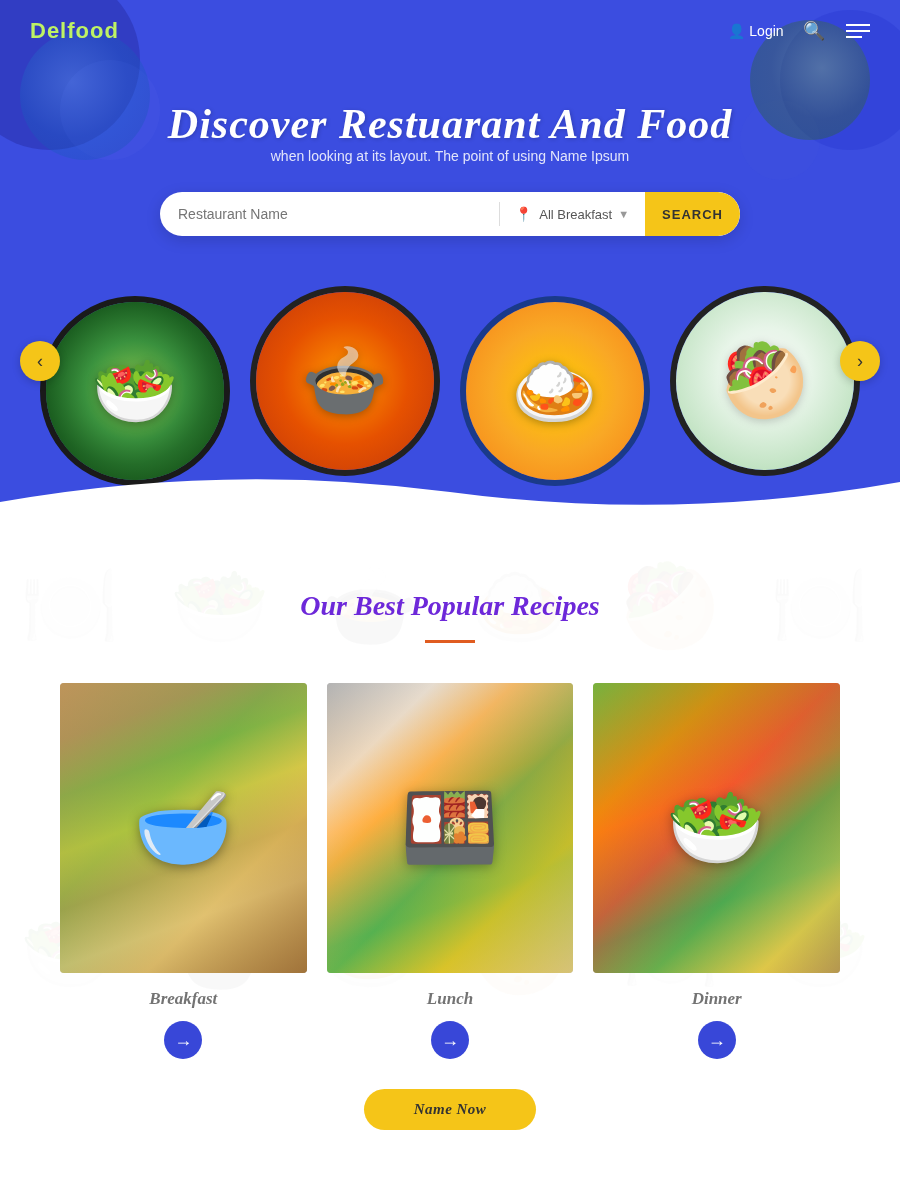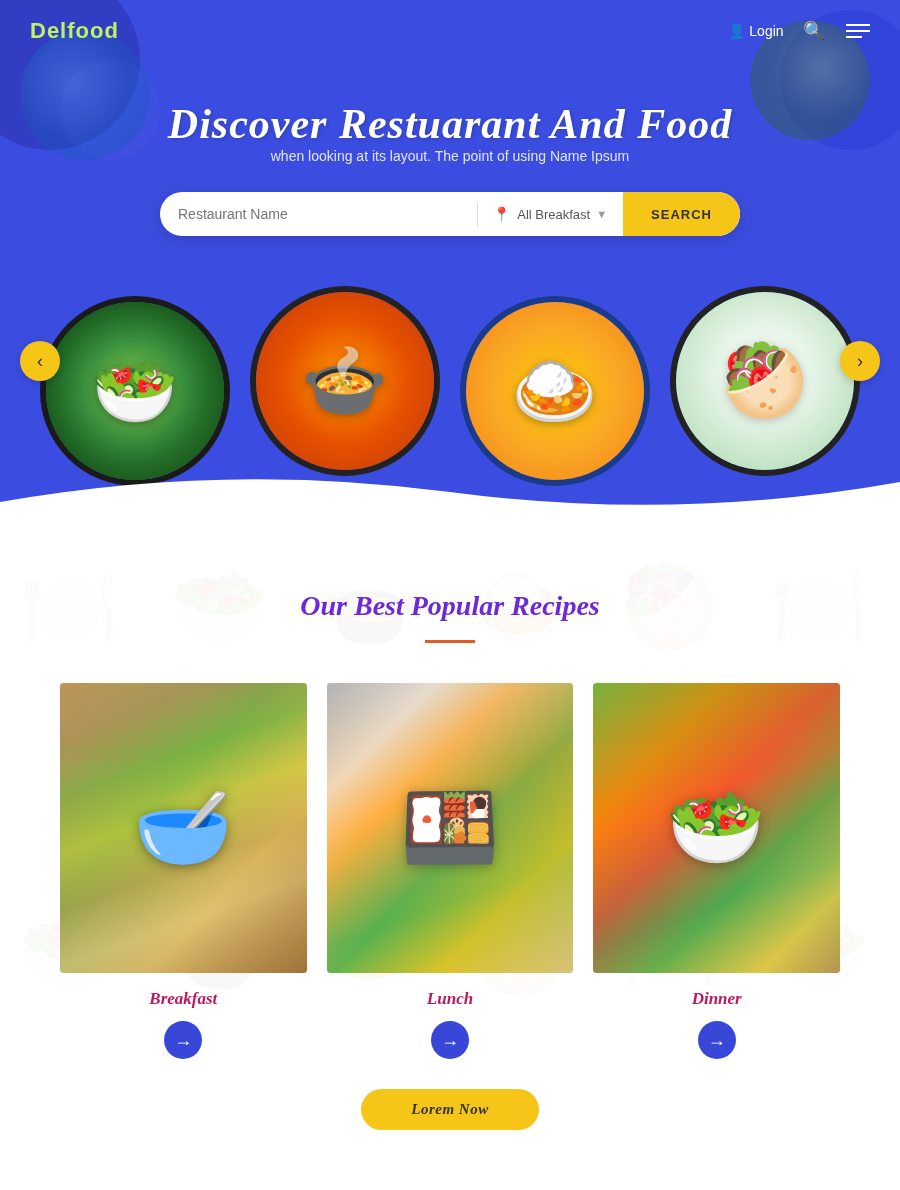"SEARCH" .search-btn { padding: 0 28px -> 0 17px }
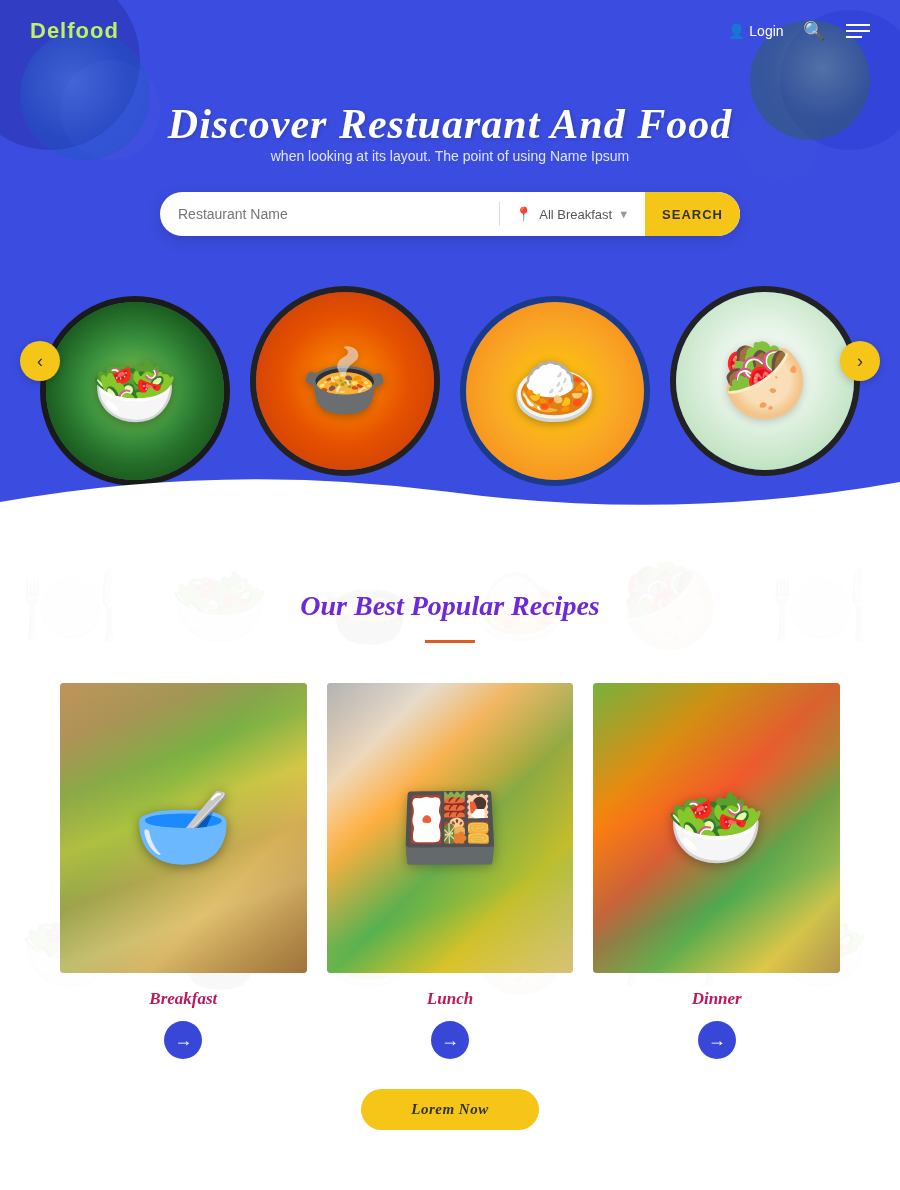"Breakfast" .recipe-label { color: #be185d -> #737373 }
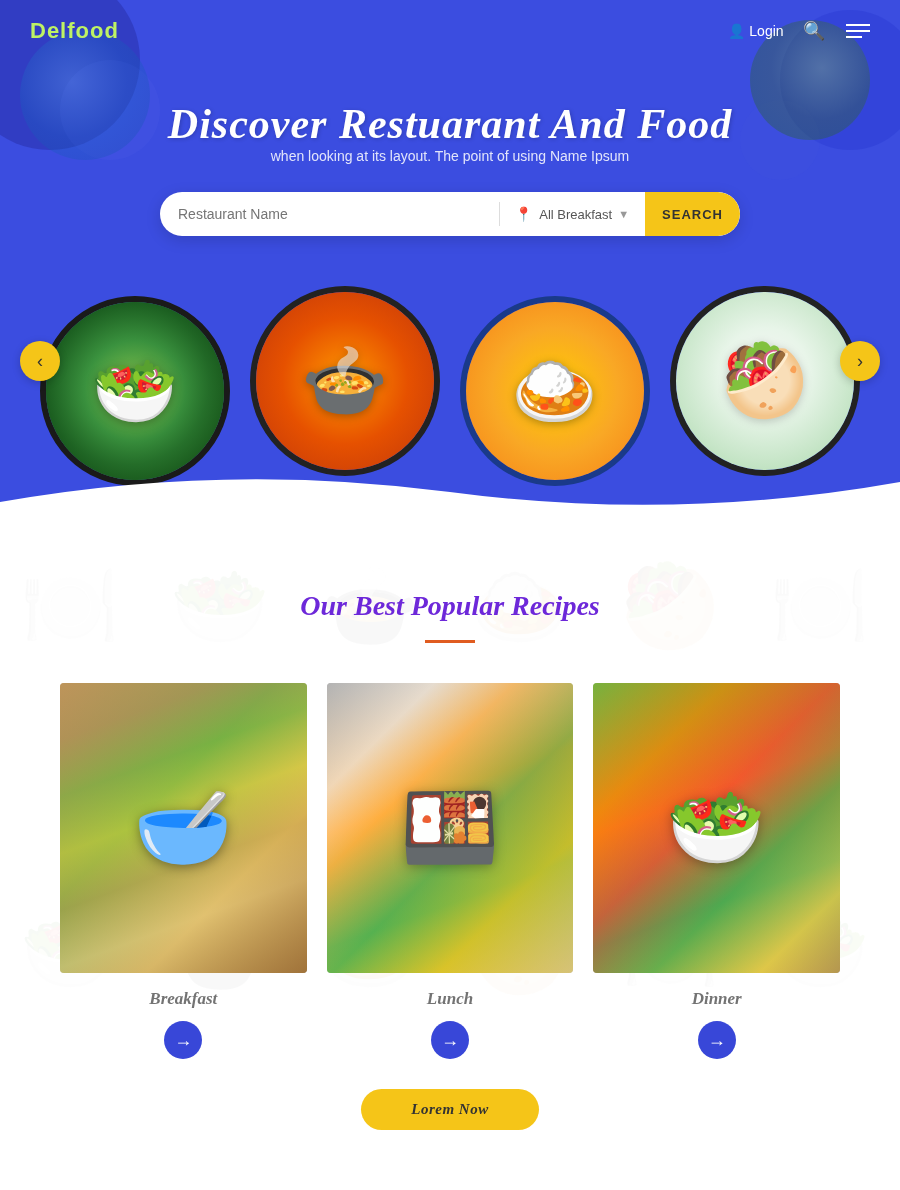"Lorem Now" button.order-btn { text: Lorem -> Name }
